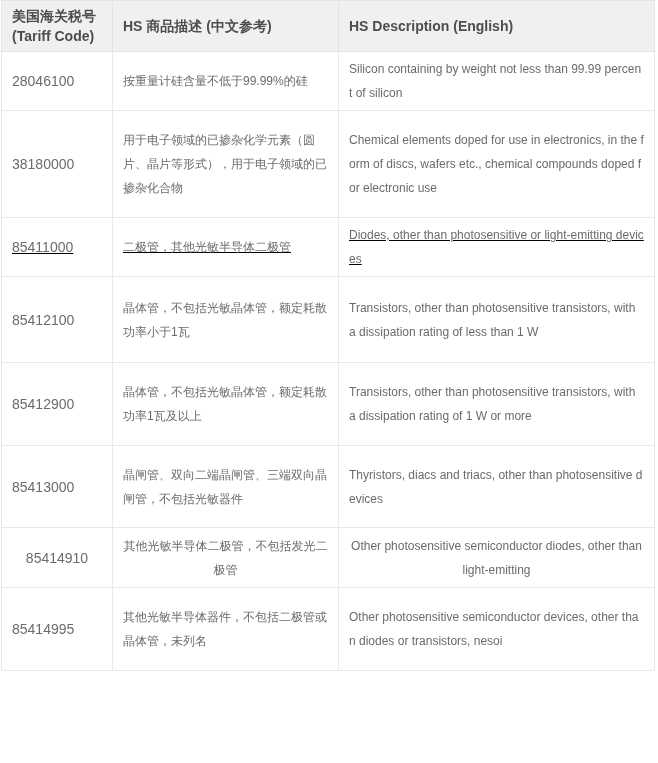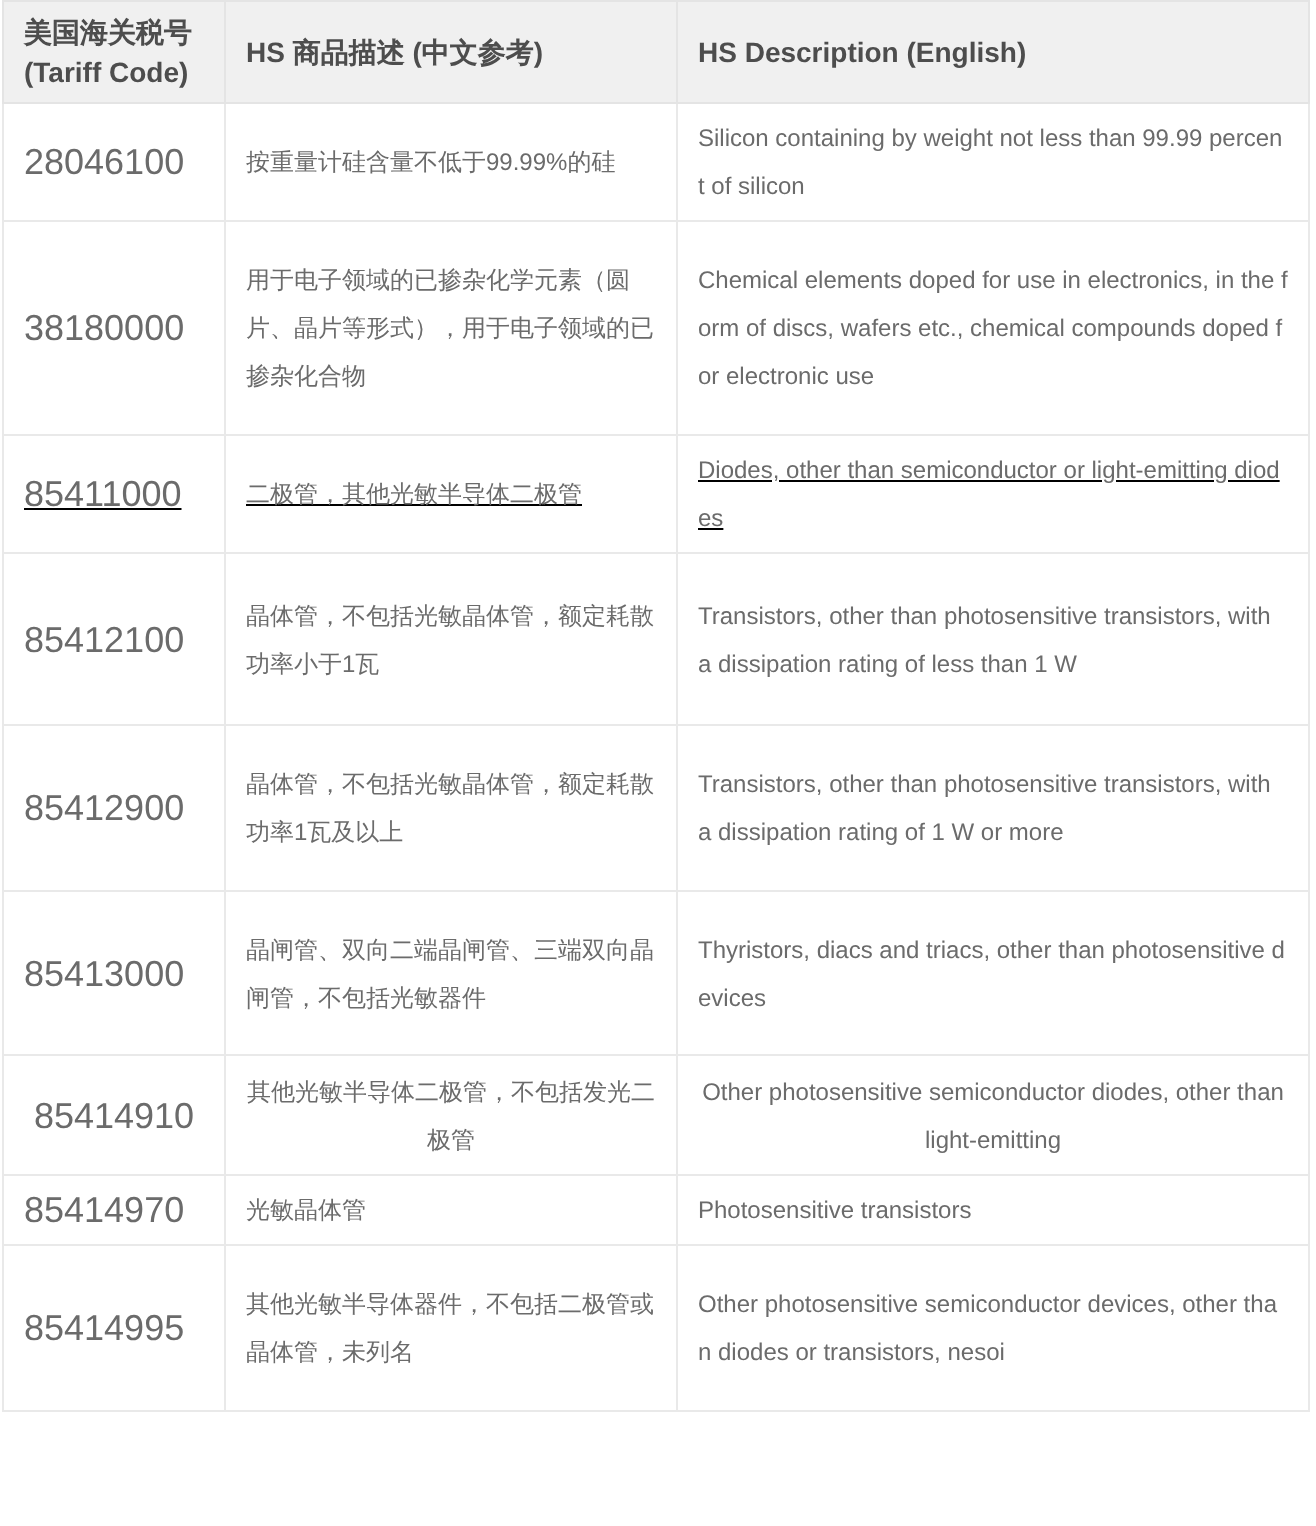"28046100" .hs-table td.code-cell { font-size: 18px -> 14px }
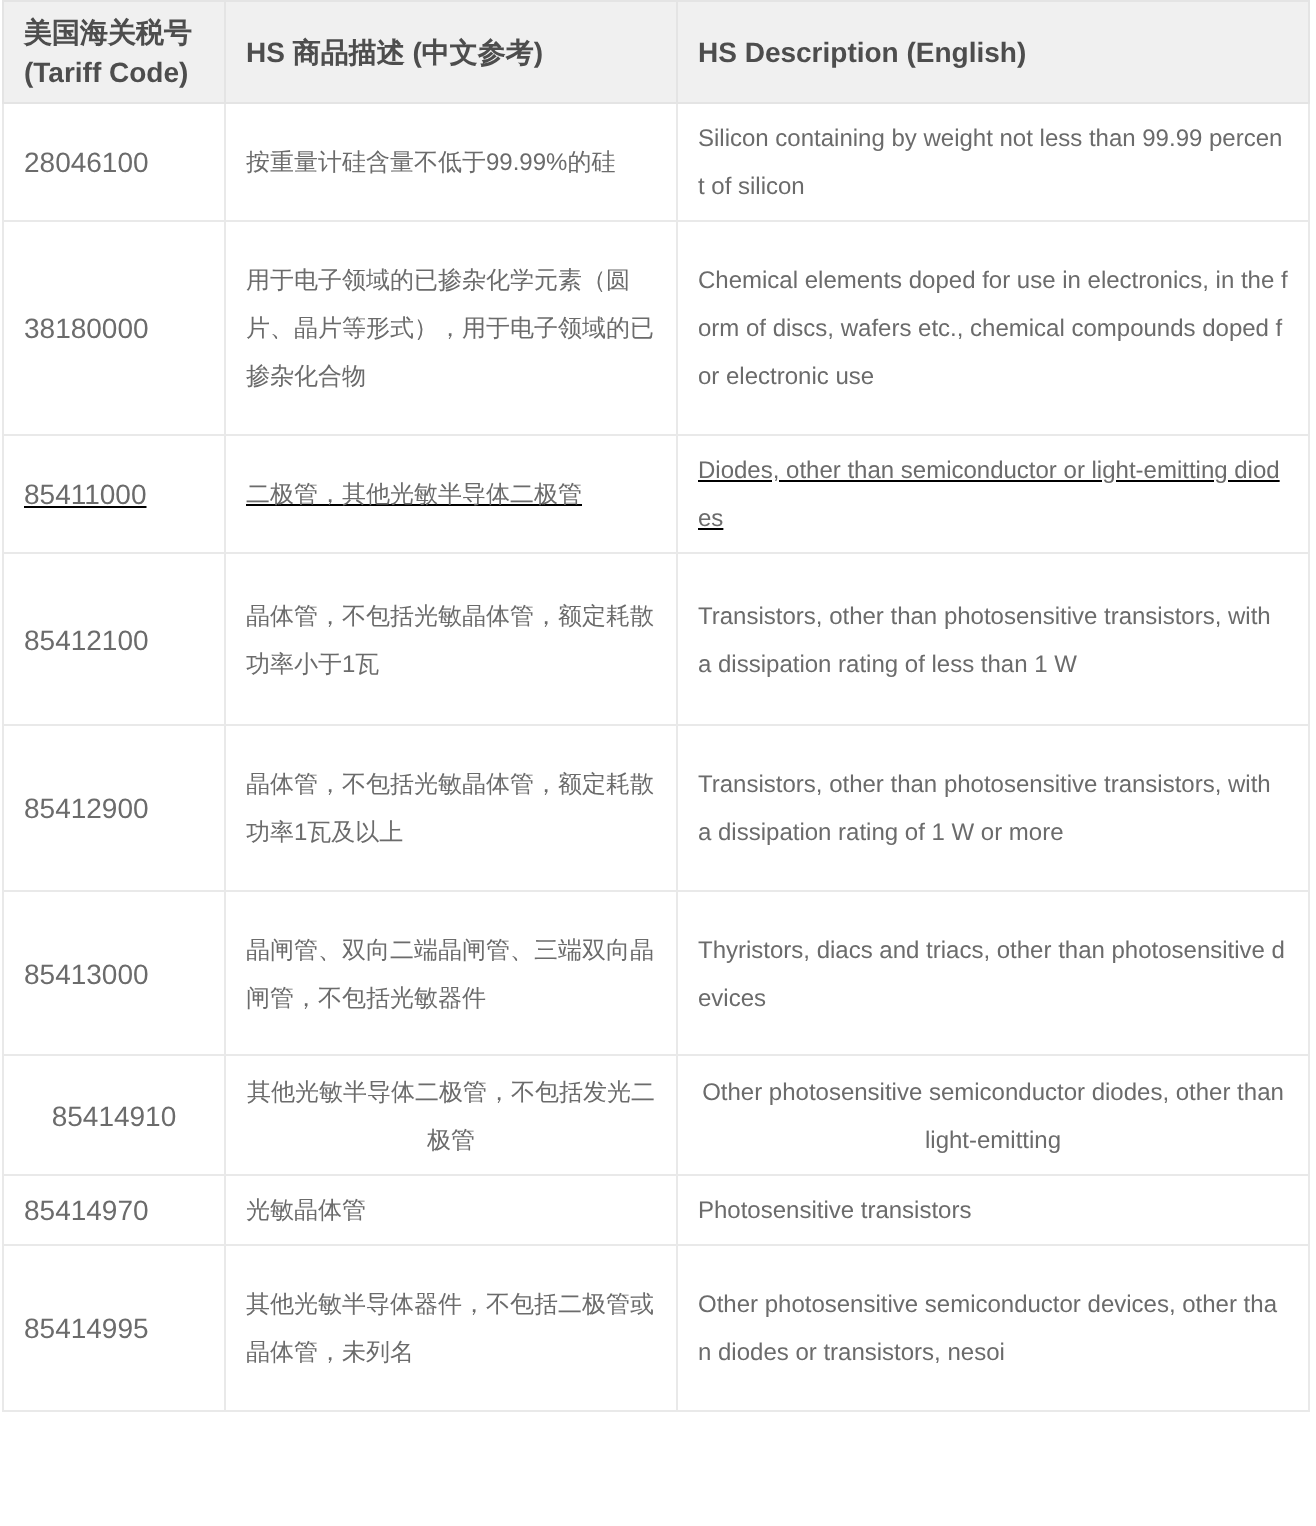"Diodes, other than semiconductor or" td { text: semiconductor or light-emitting diodes -> photosensitive or light-emitting devices }
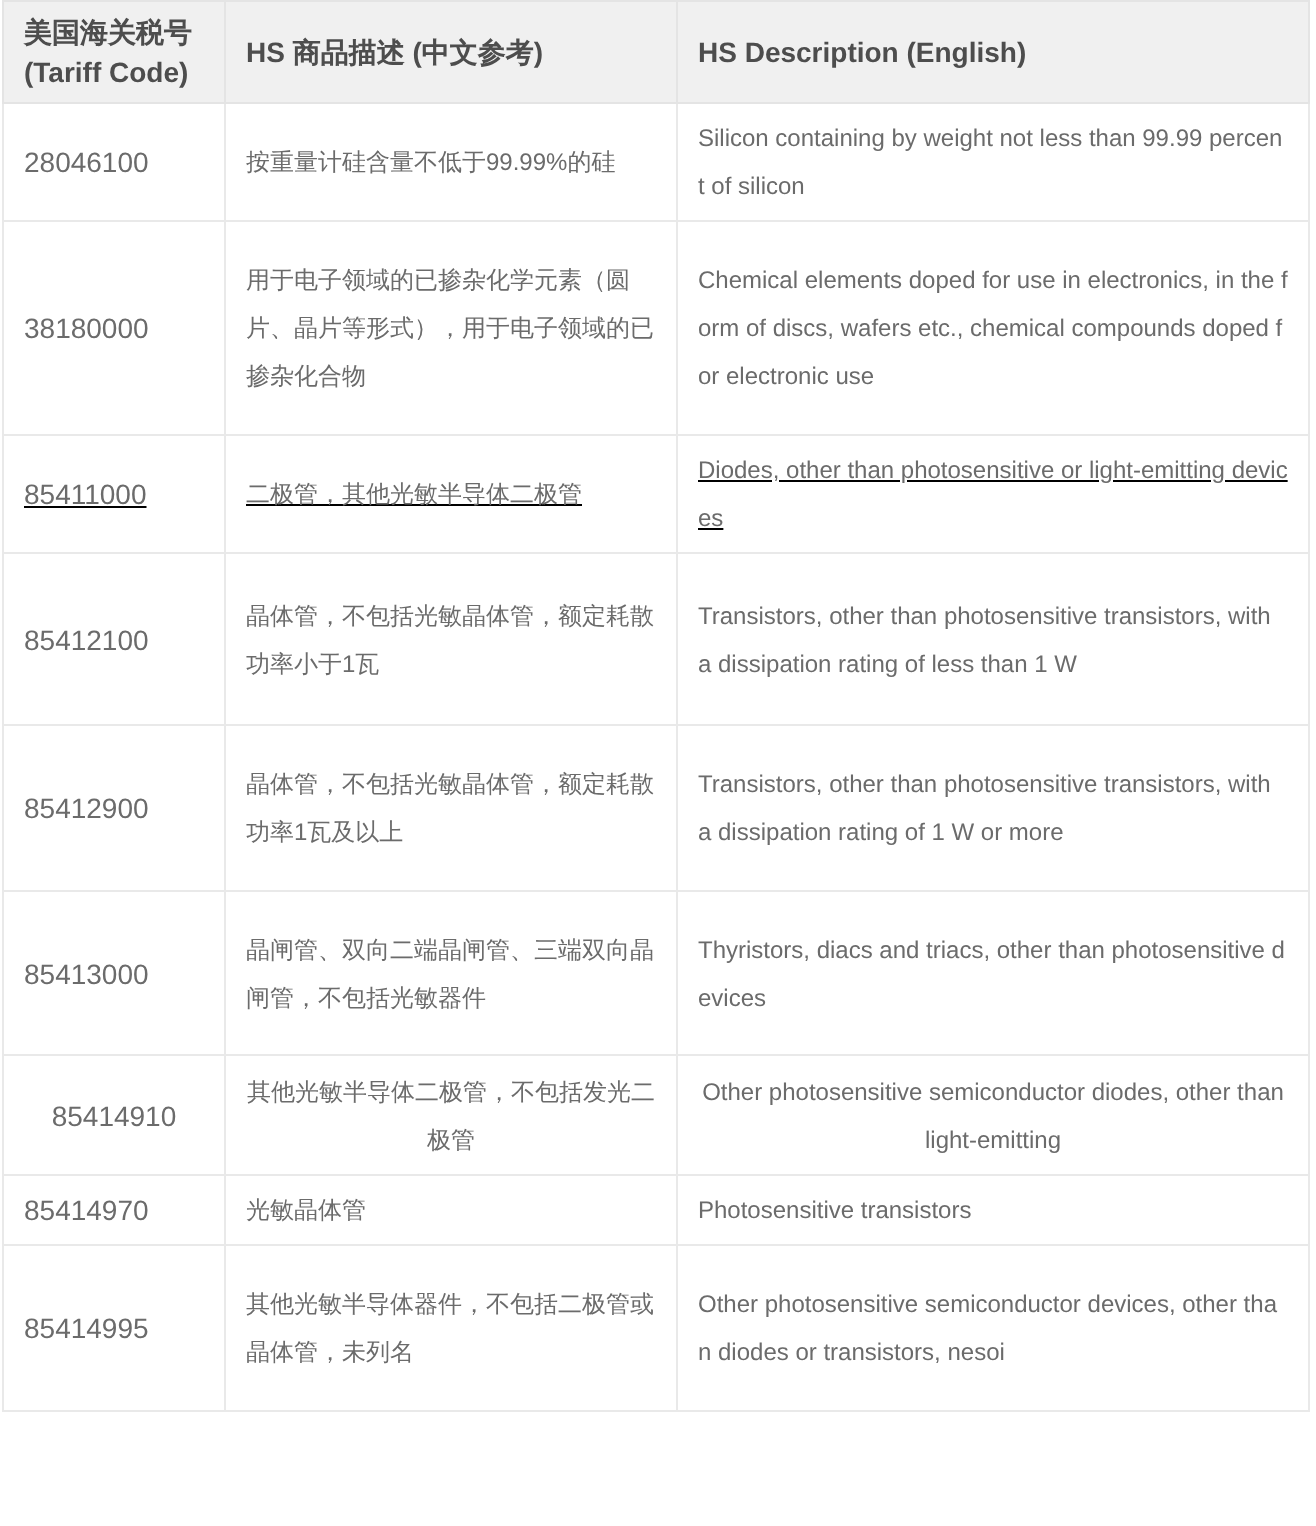"85414970" tr.r7 { html: <tr> <td>85414970</td> <td>光敏晶体管</td> <td>Photosensitive transistors</td> </tr> -> none }
